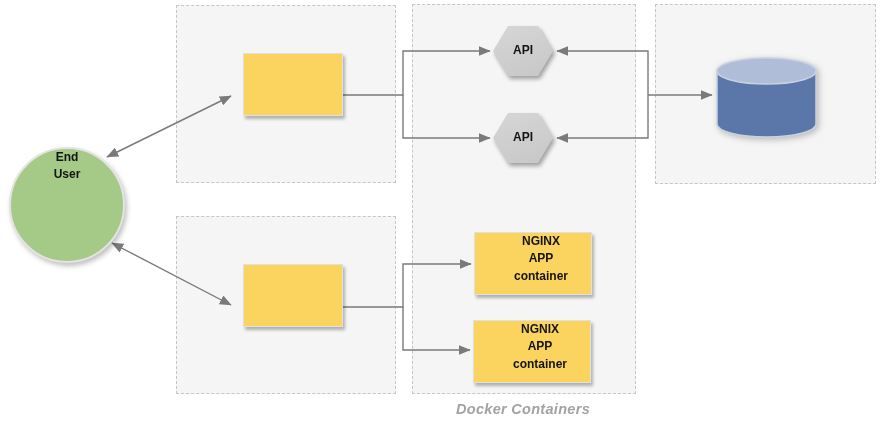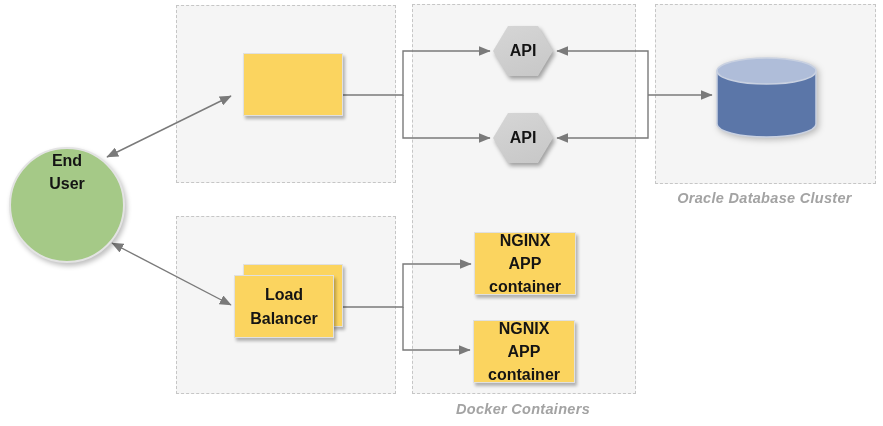"API" .node-label { font-size: 16px -> 12px }
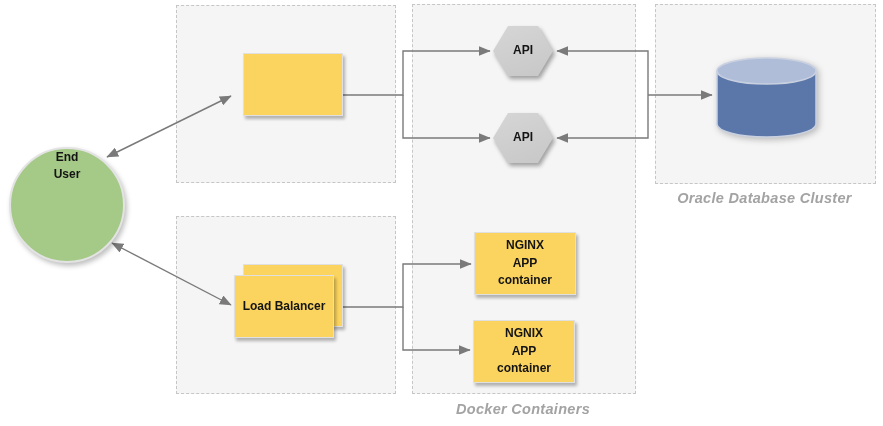"Oracle Database Cluster" div.region-label { html: <div>Oracle Database Cluster</div> -> none }
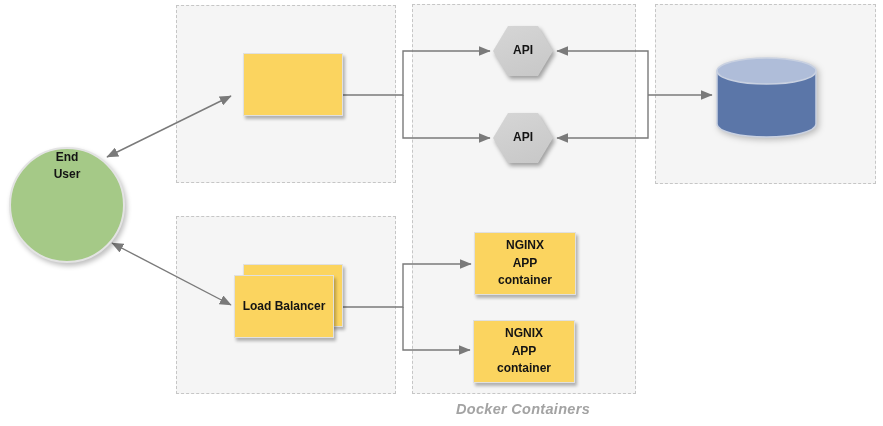"NGINX" .yellow-box { align-items: center -> flex-start; padding-left: none -> 16px }
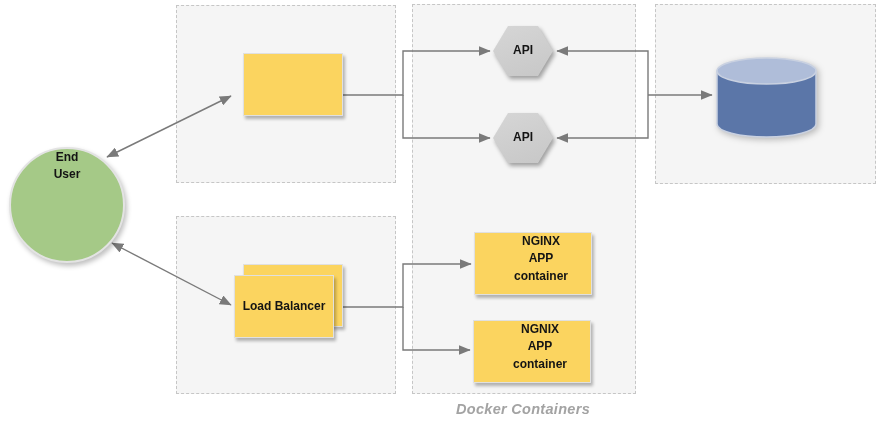"Load Balancer" div.note { html: <div> <div>Load Balancer</div> </div> -> none }
